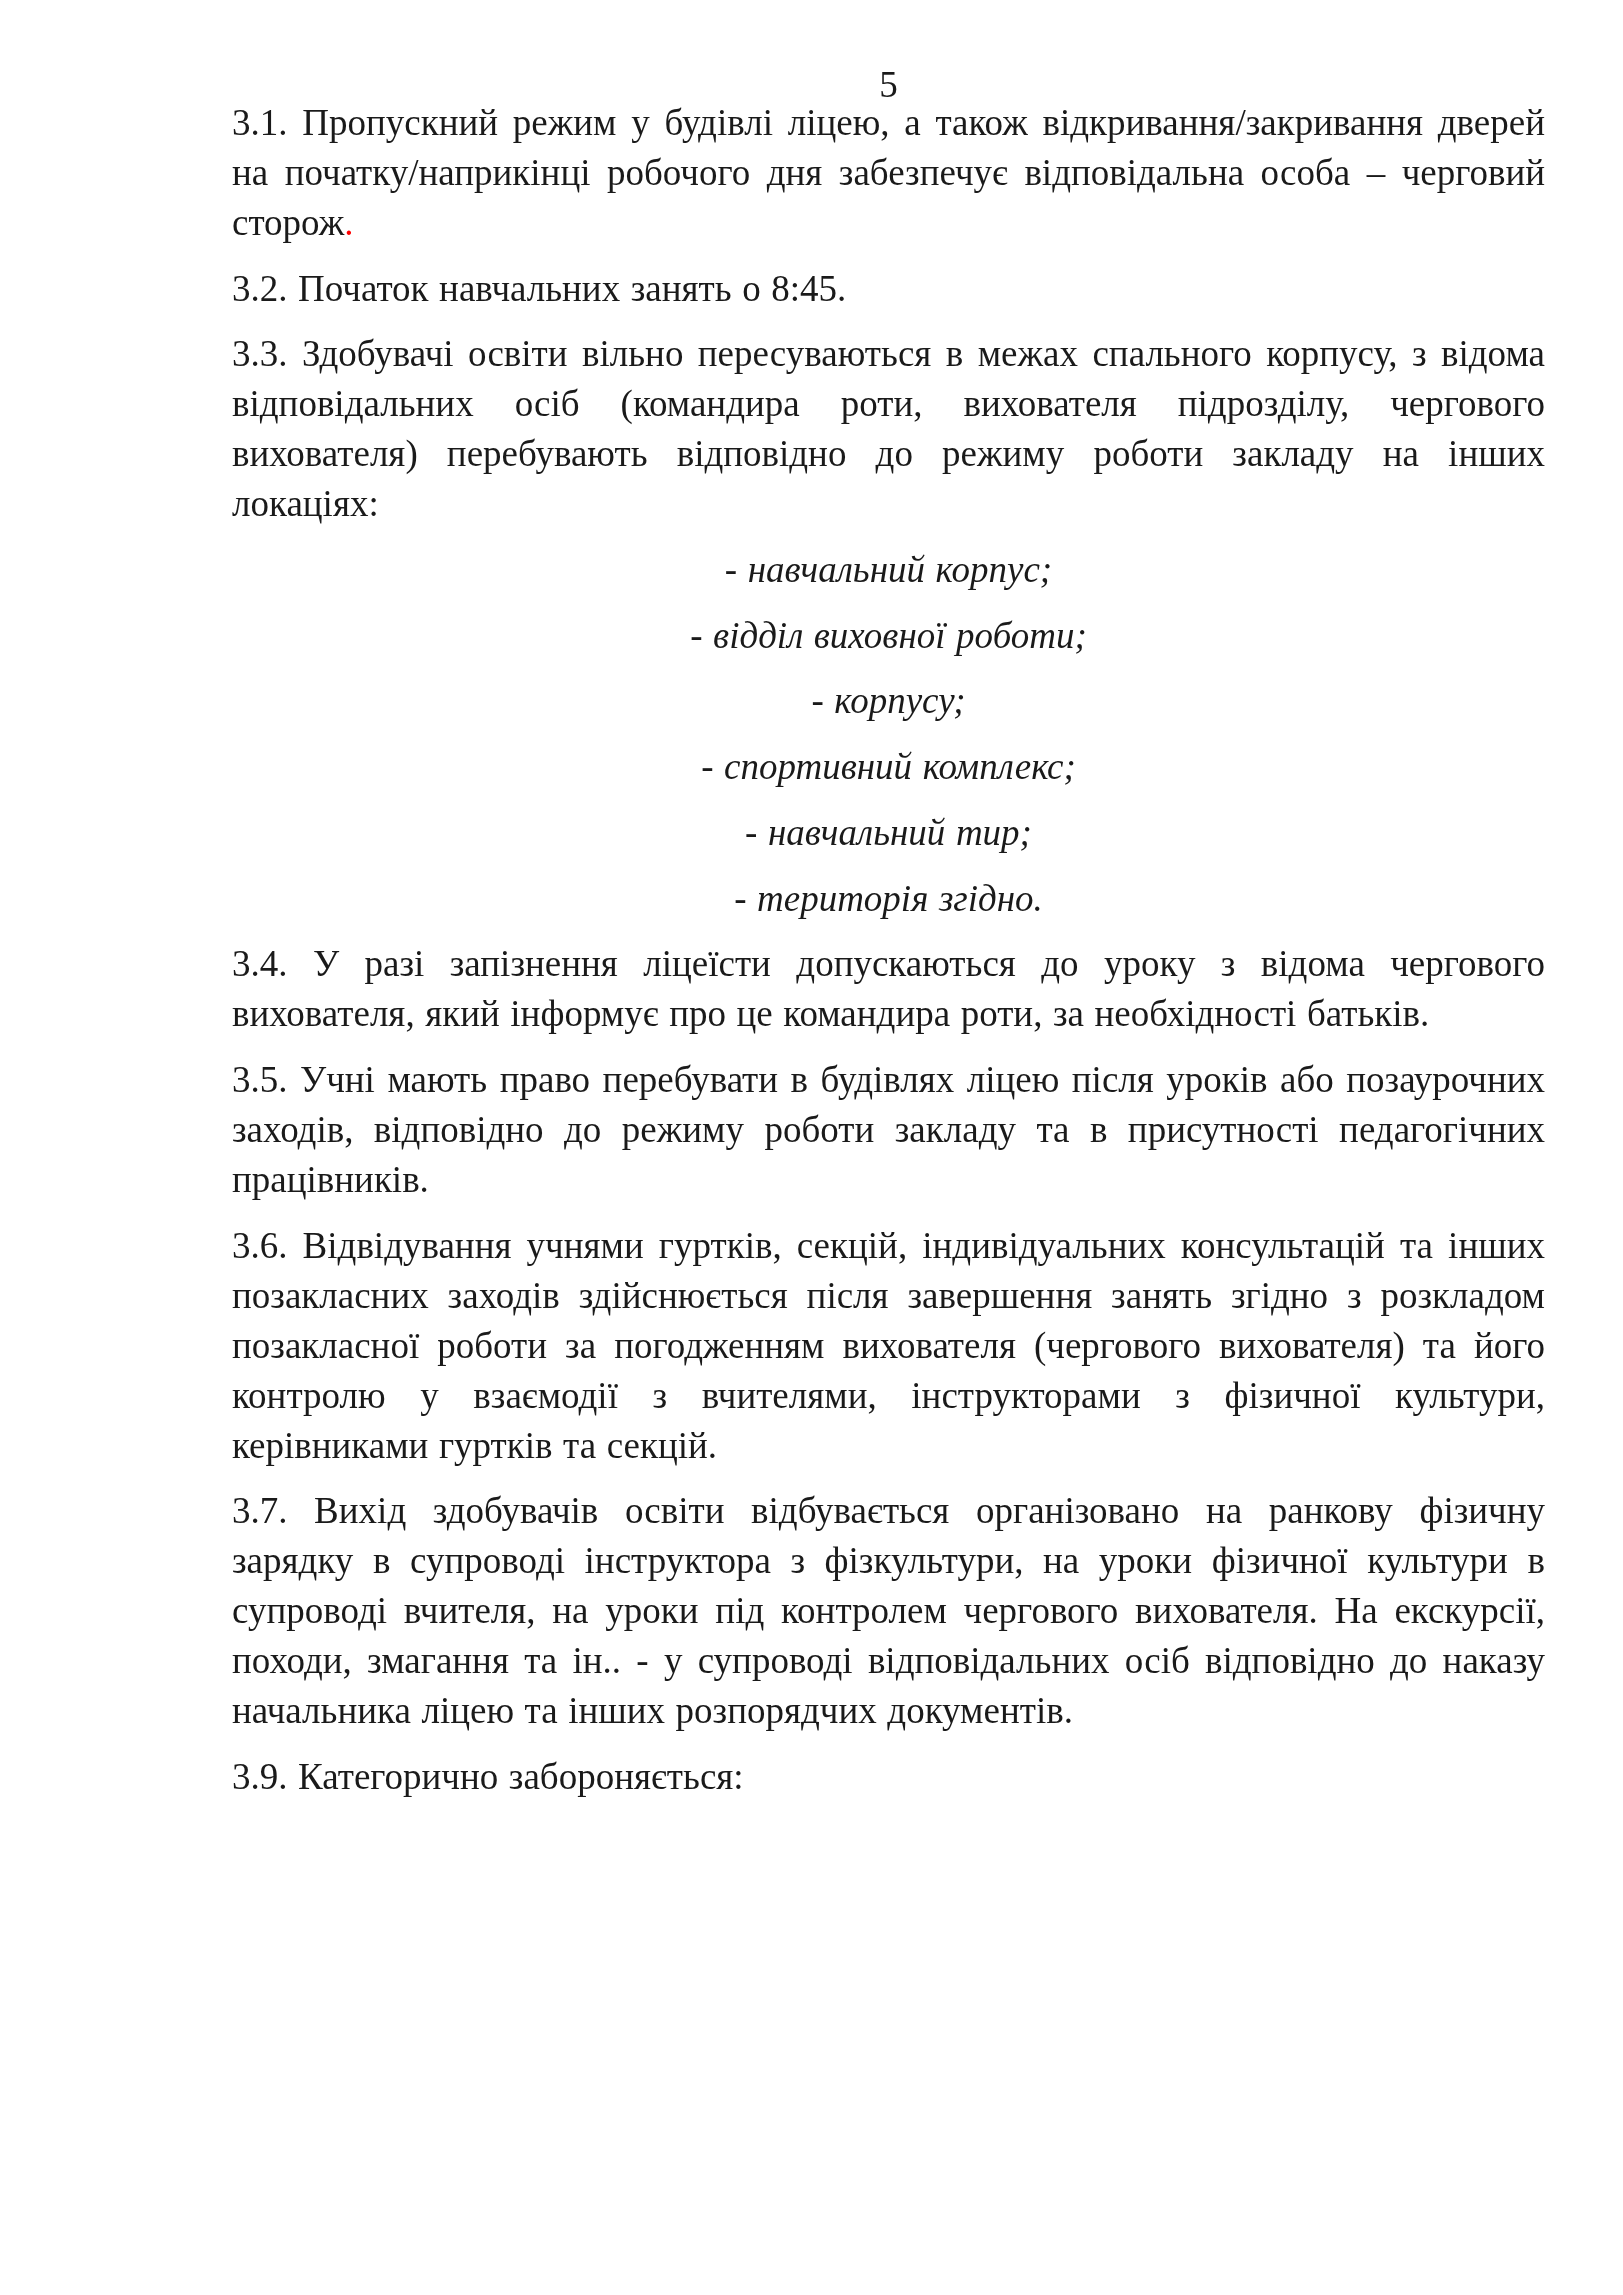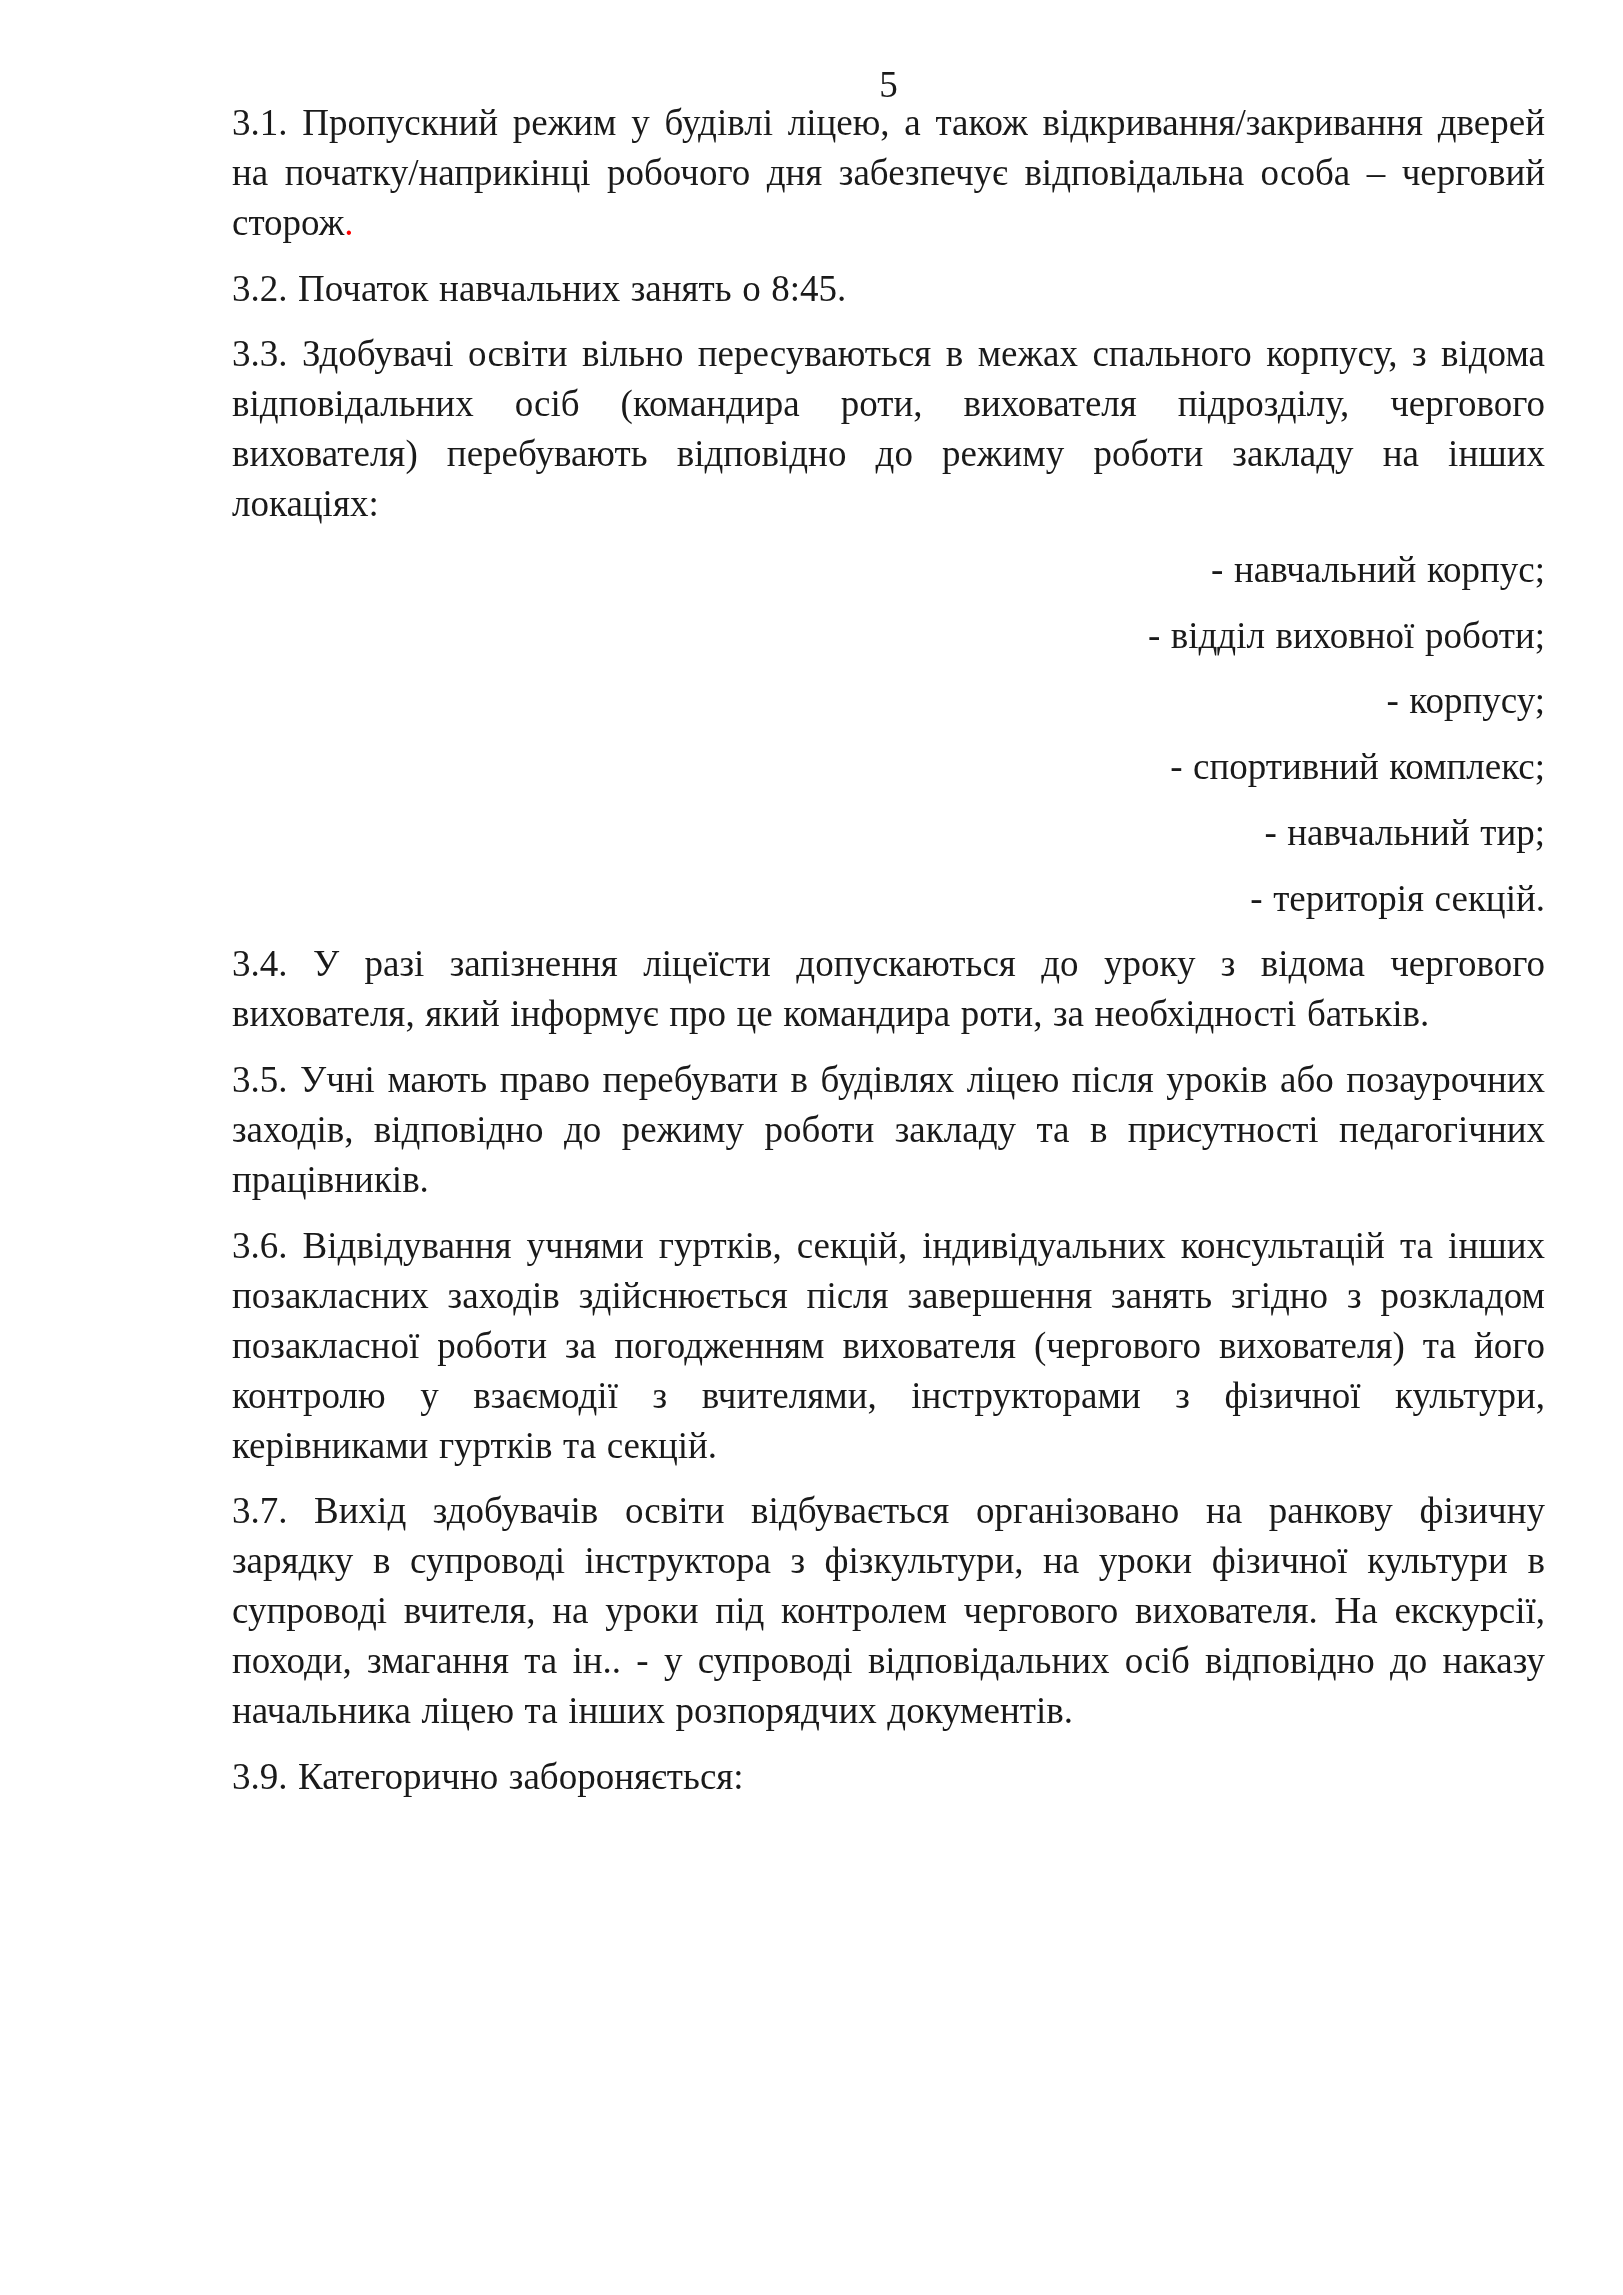"- навчальний корпус;" .content p.list { font-style: none -> italic; text-align: right -> center }
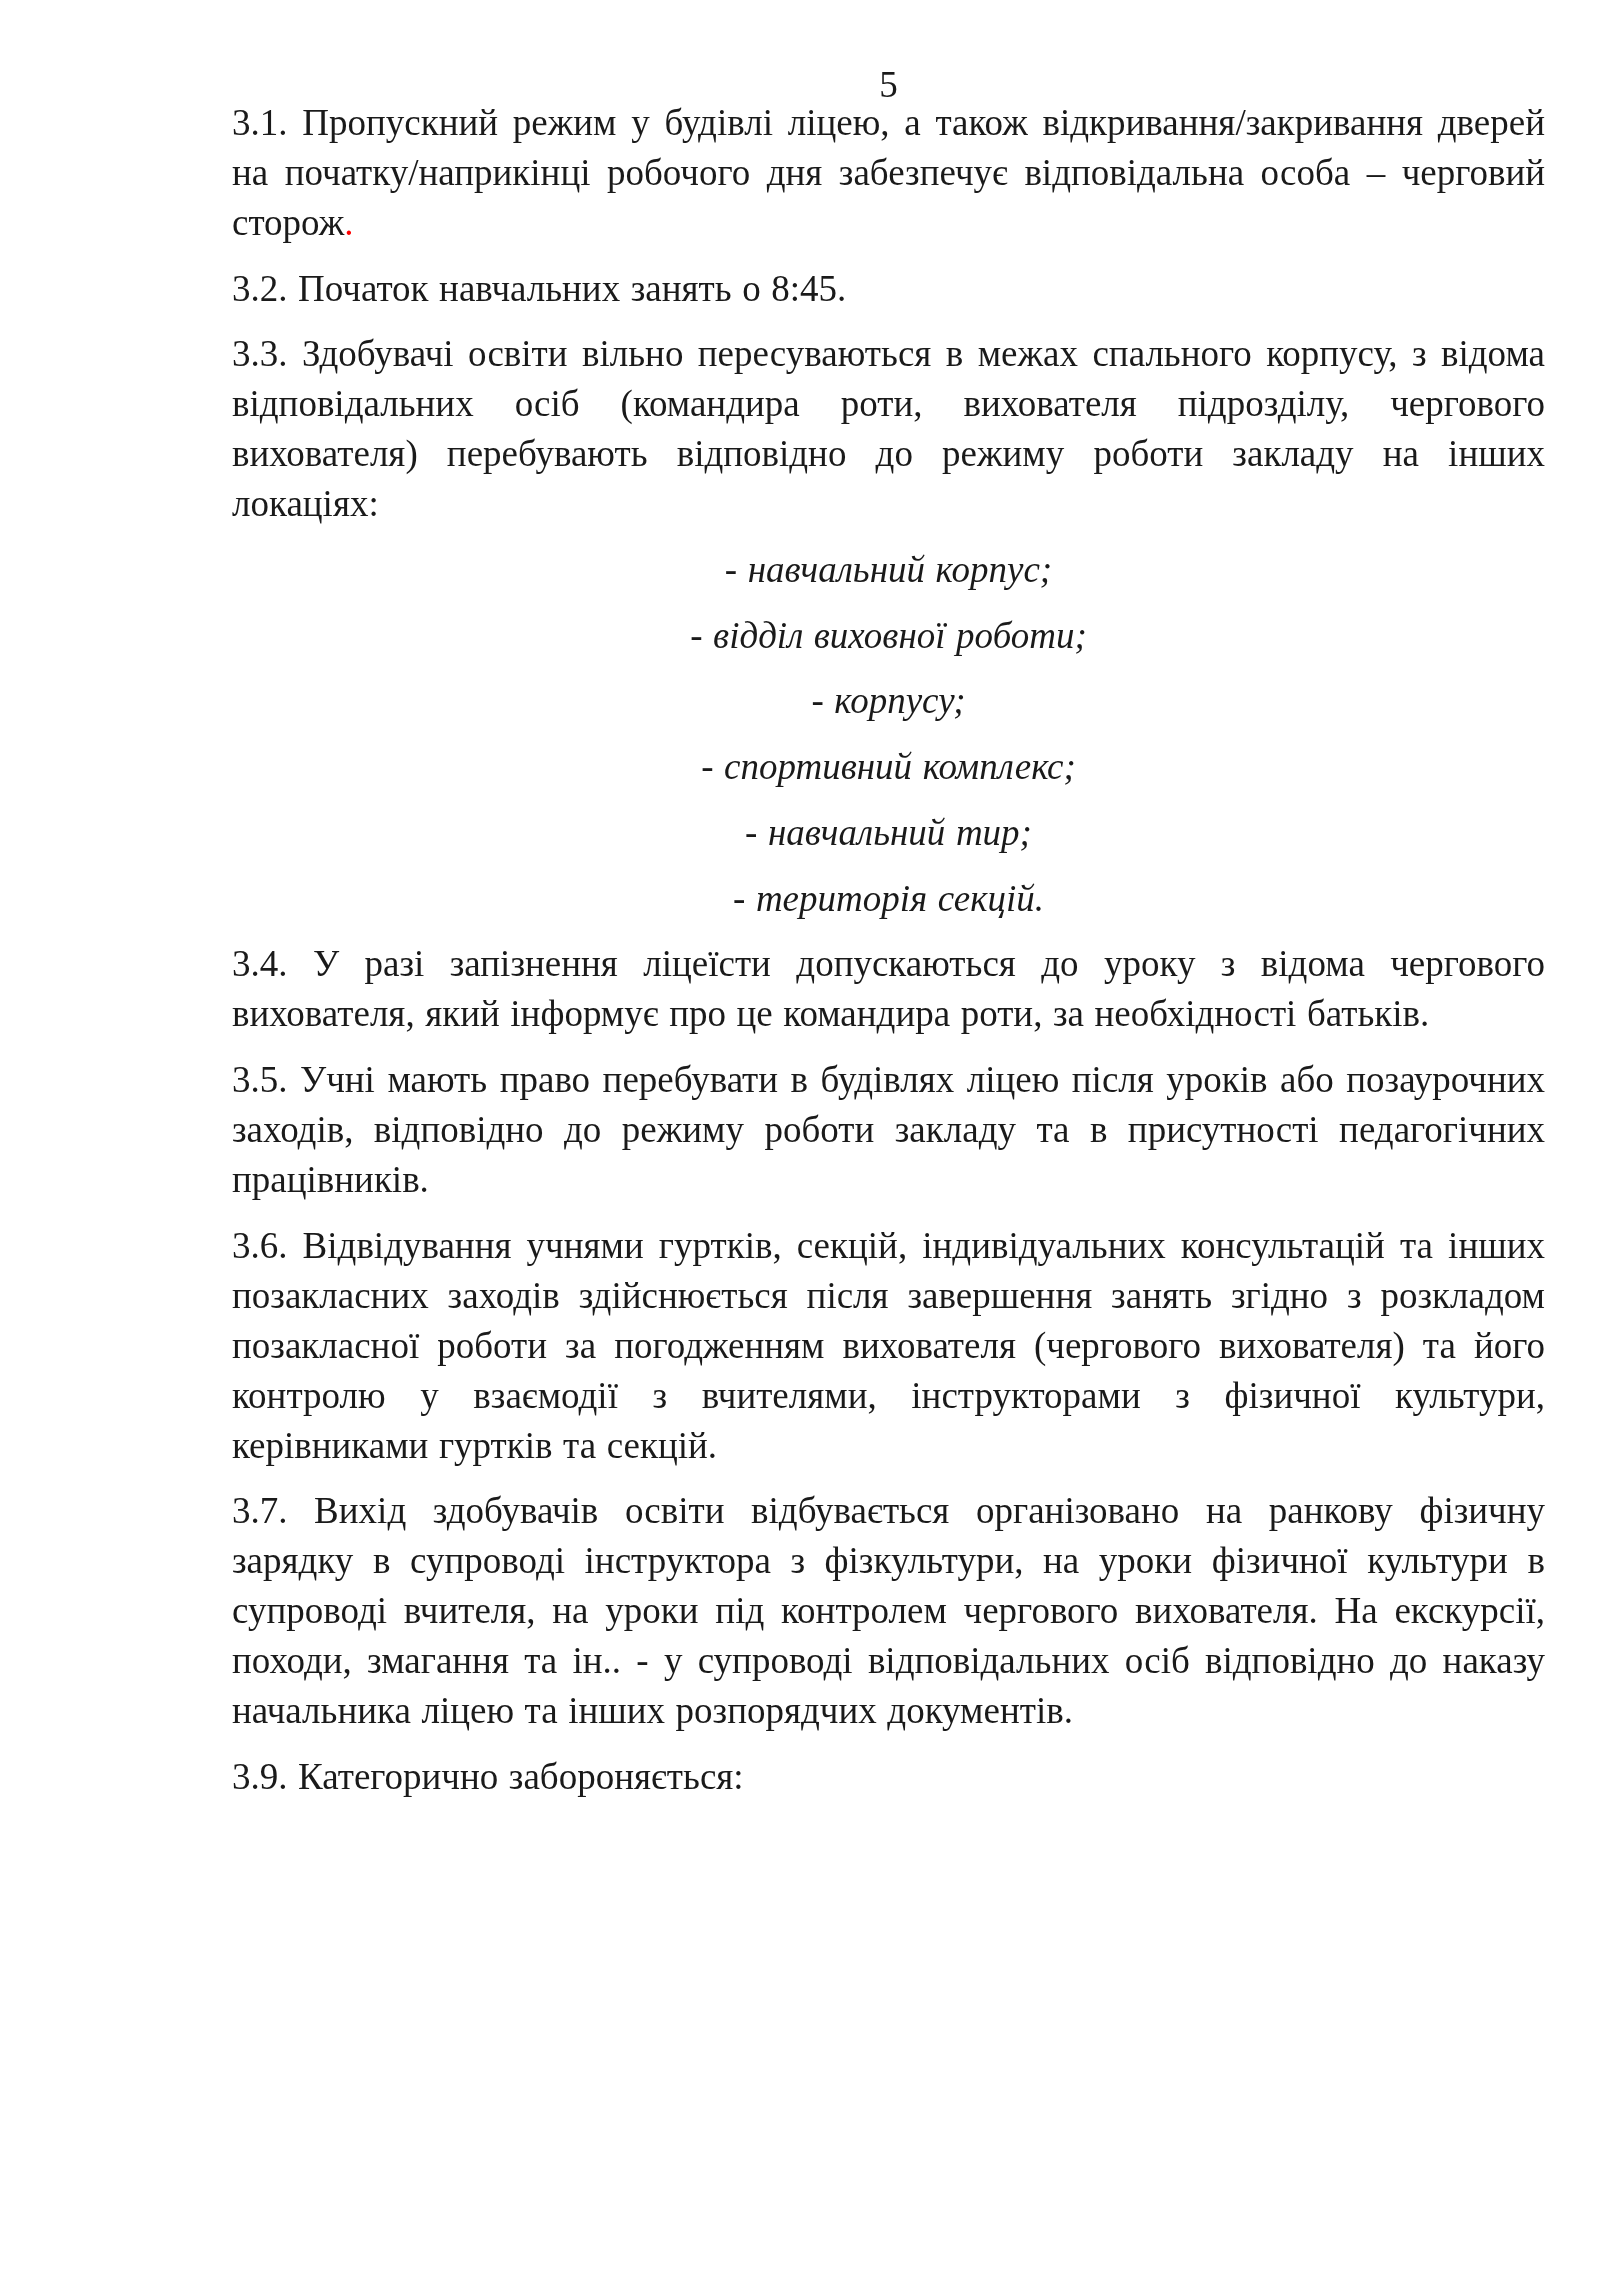"- територія секцій." span { text: секцій -> згідно }
